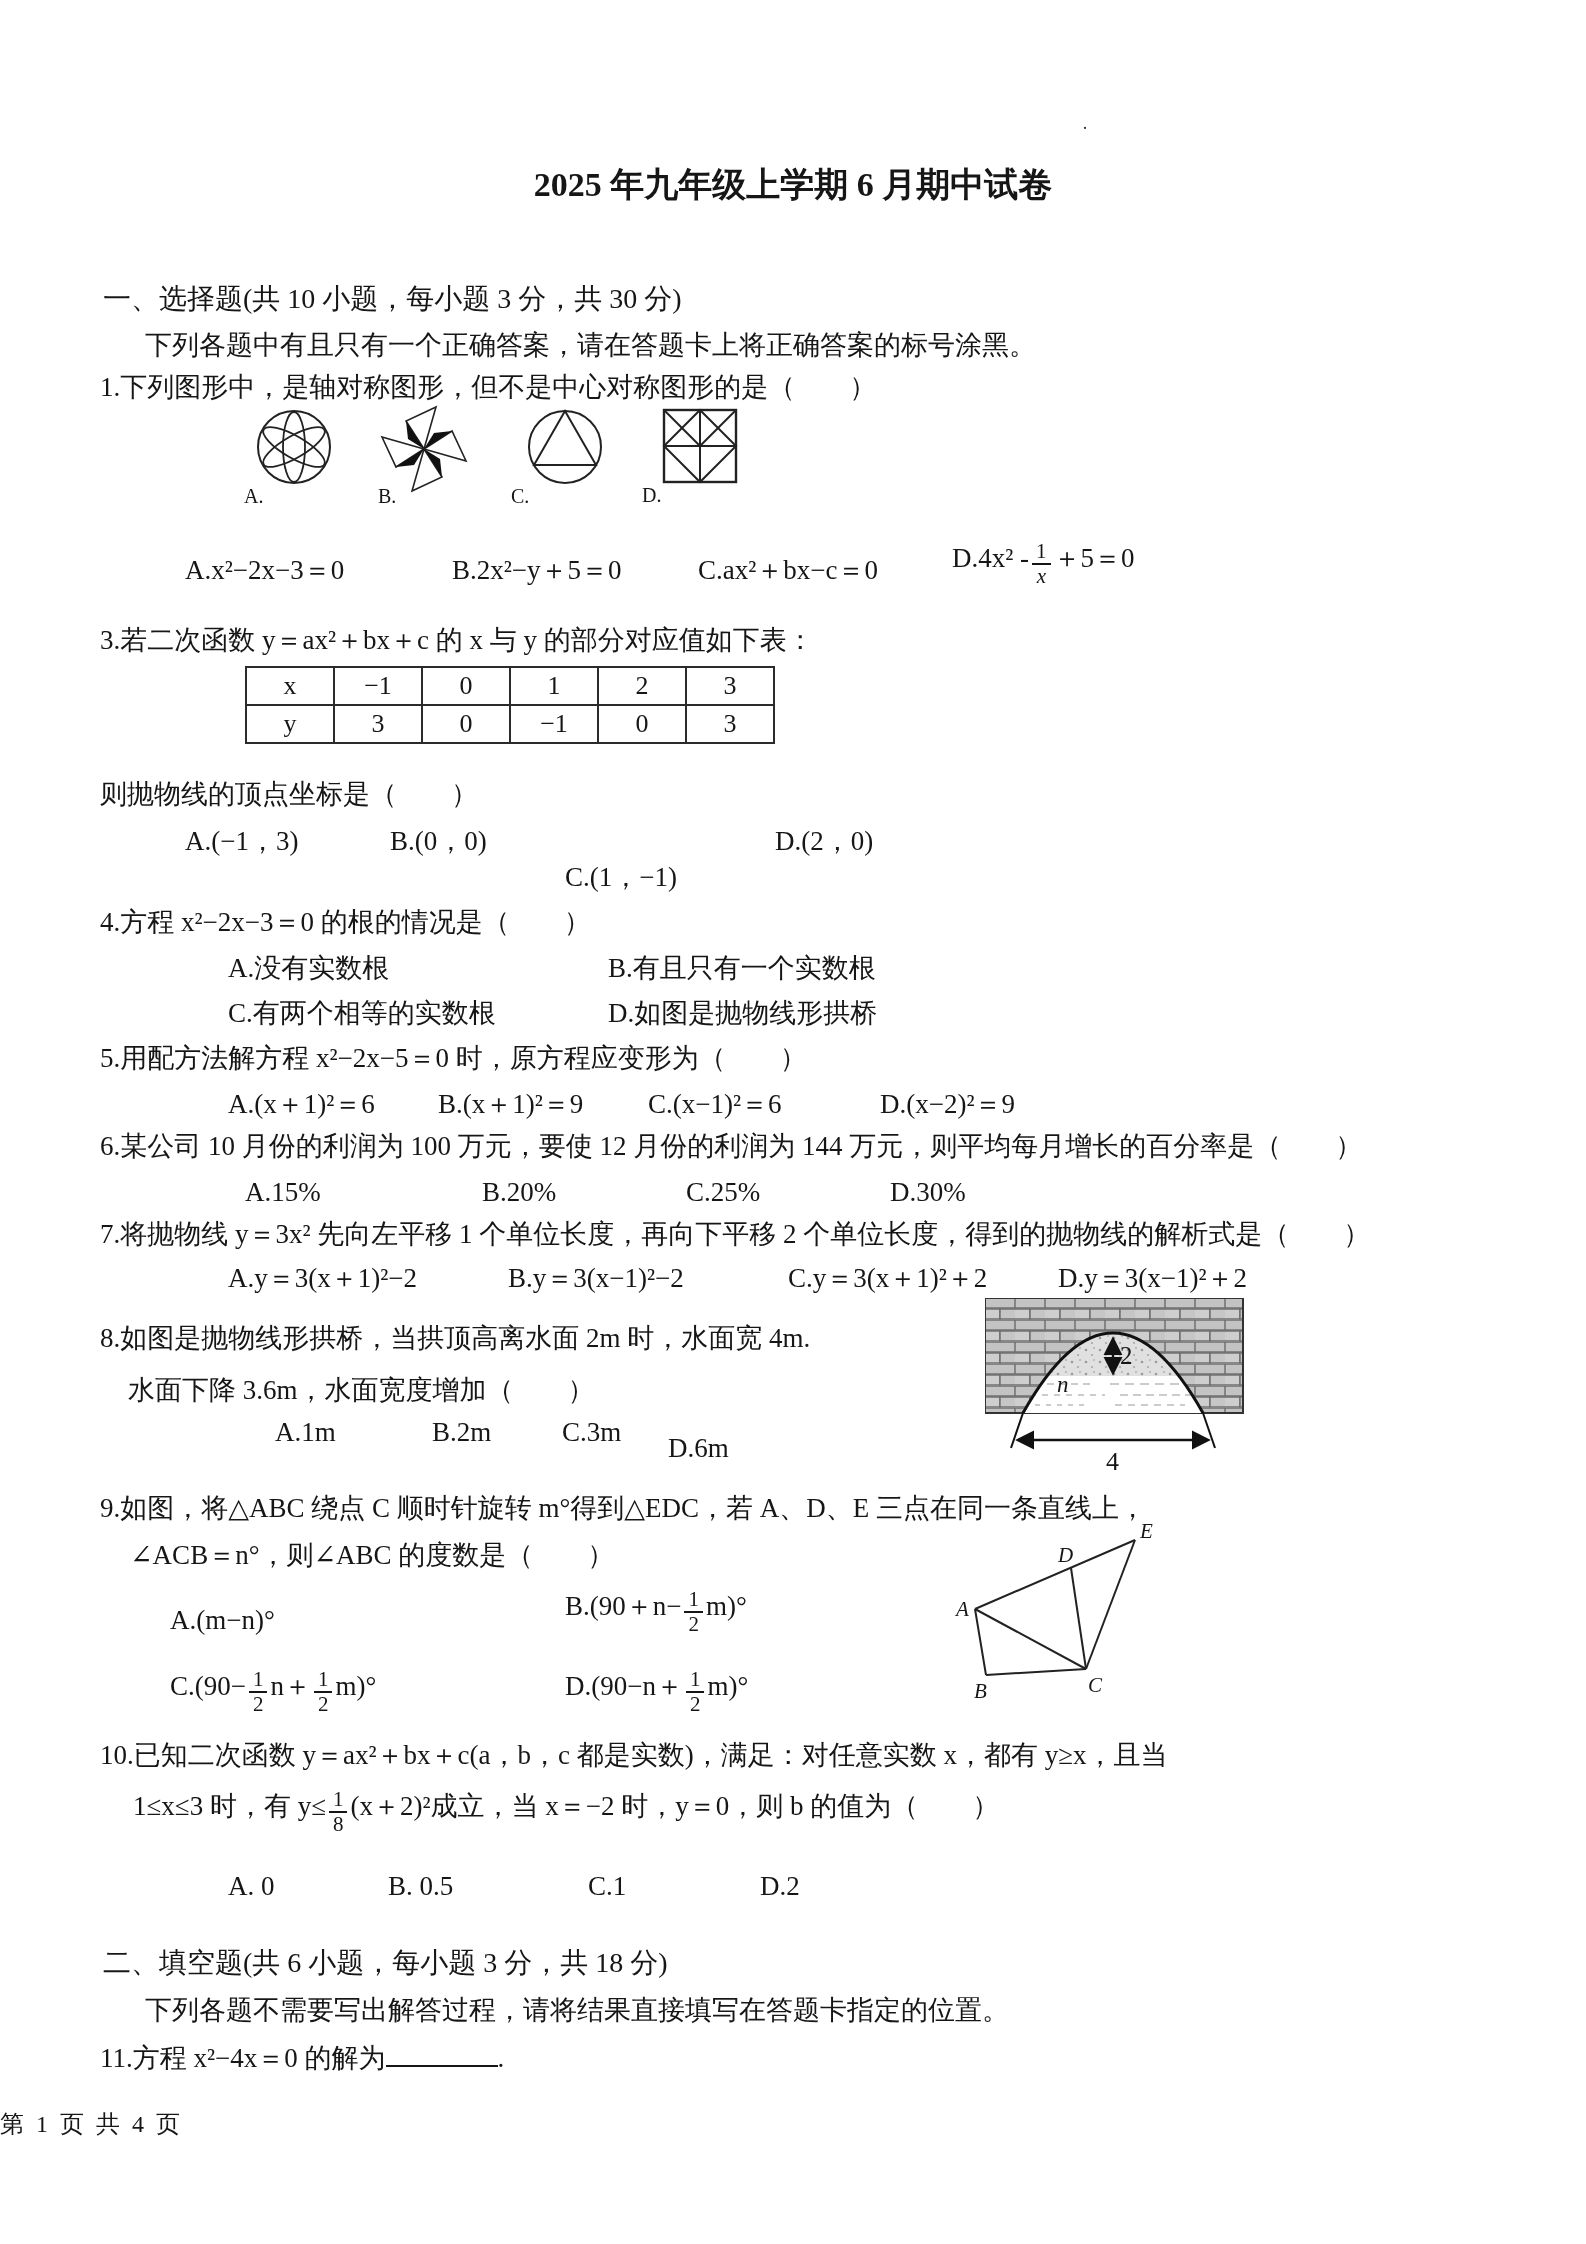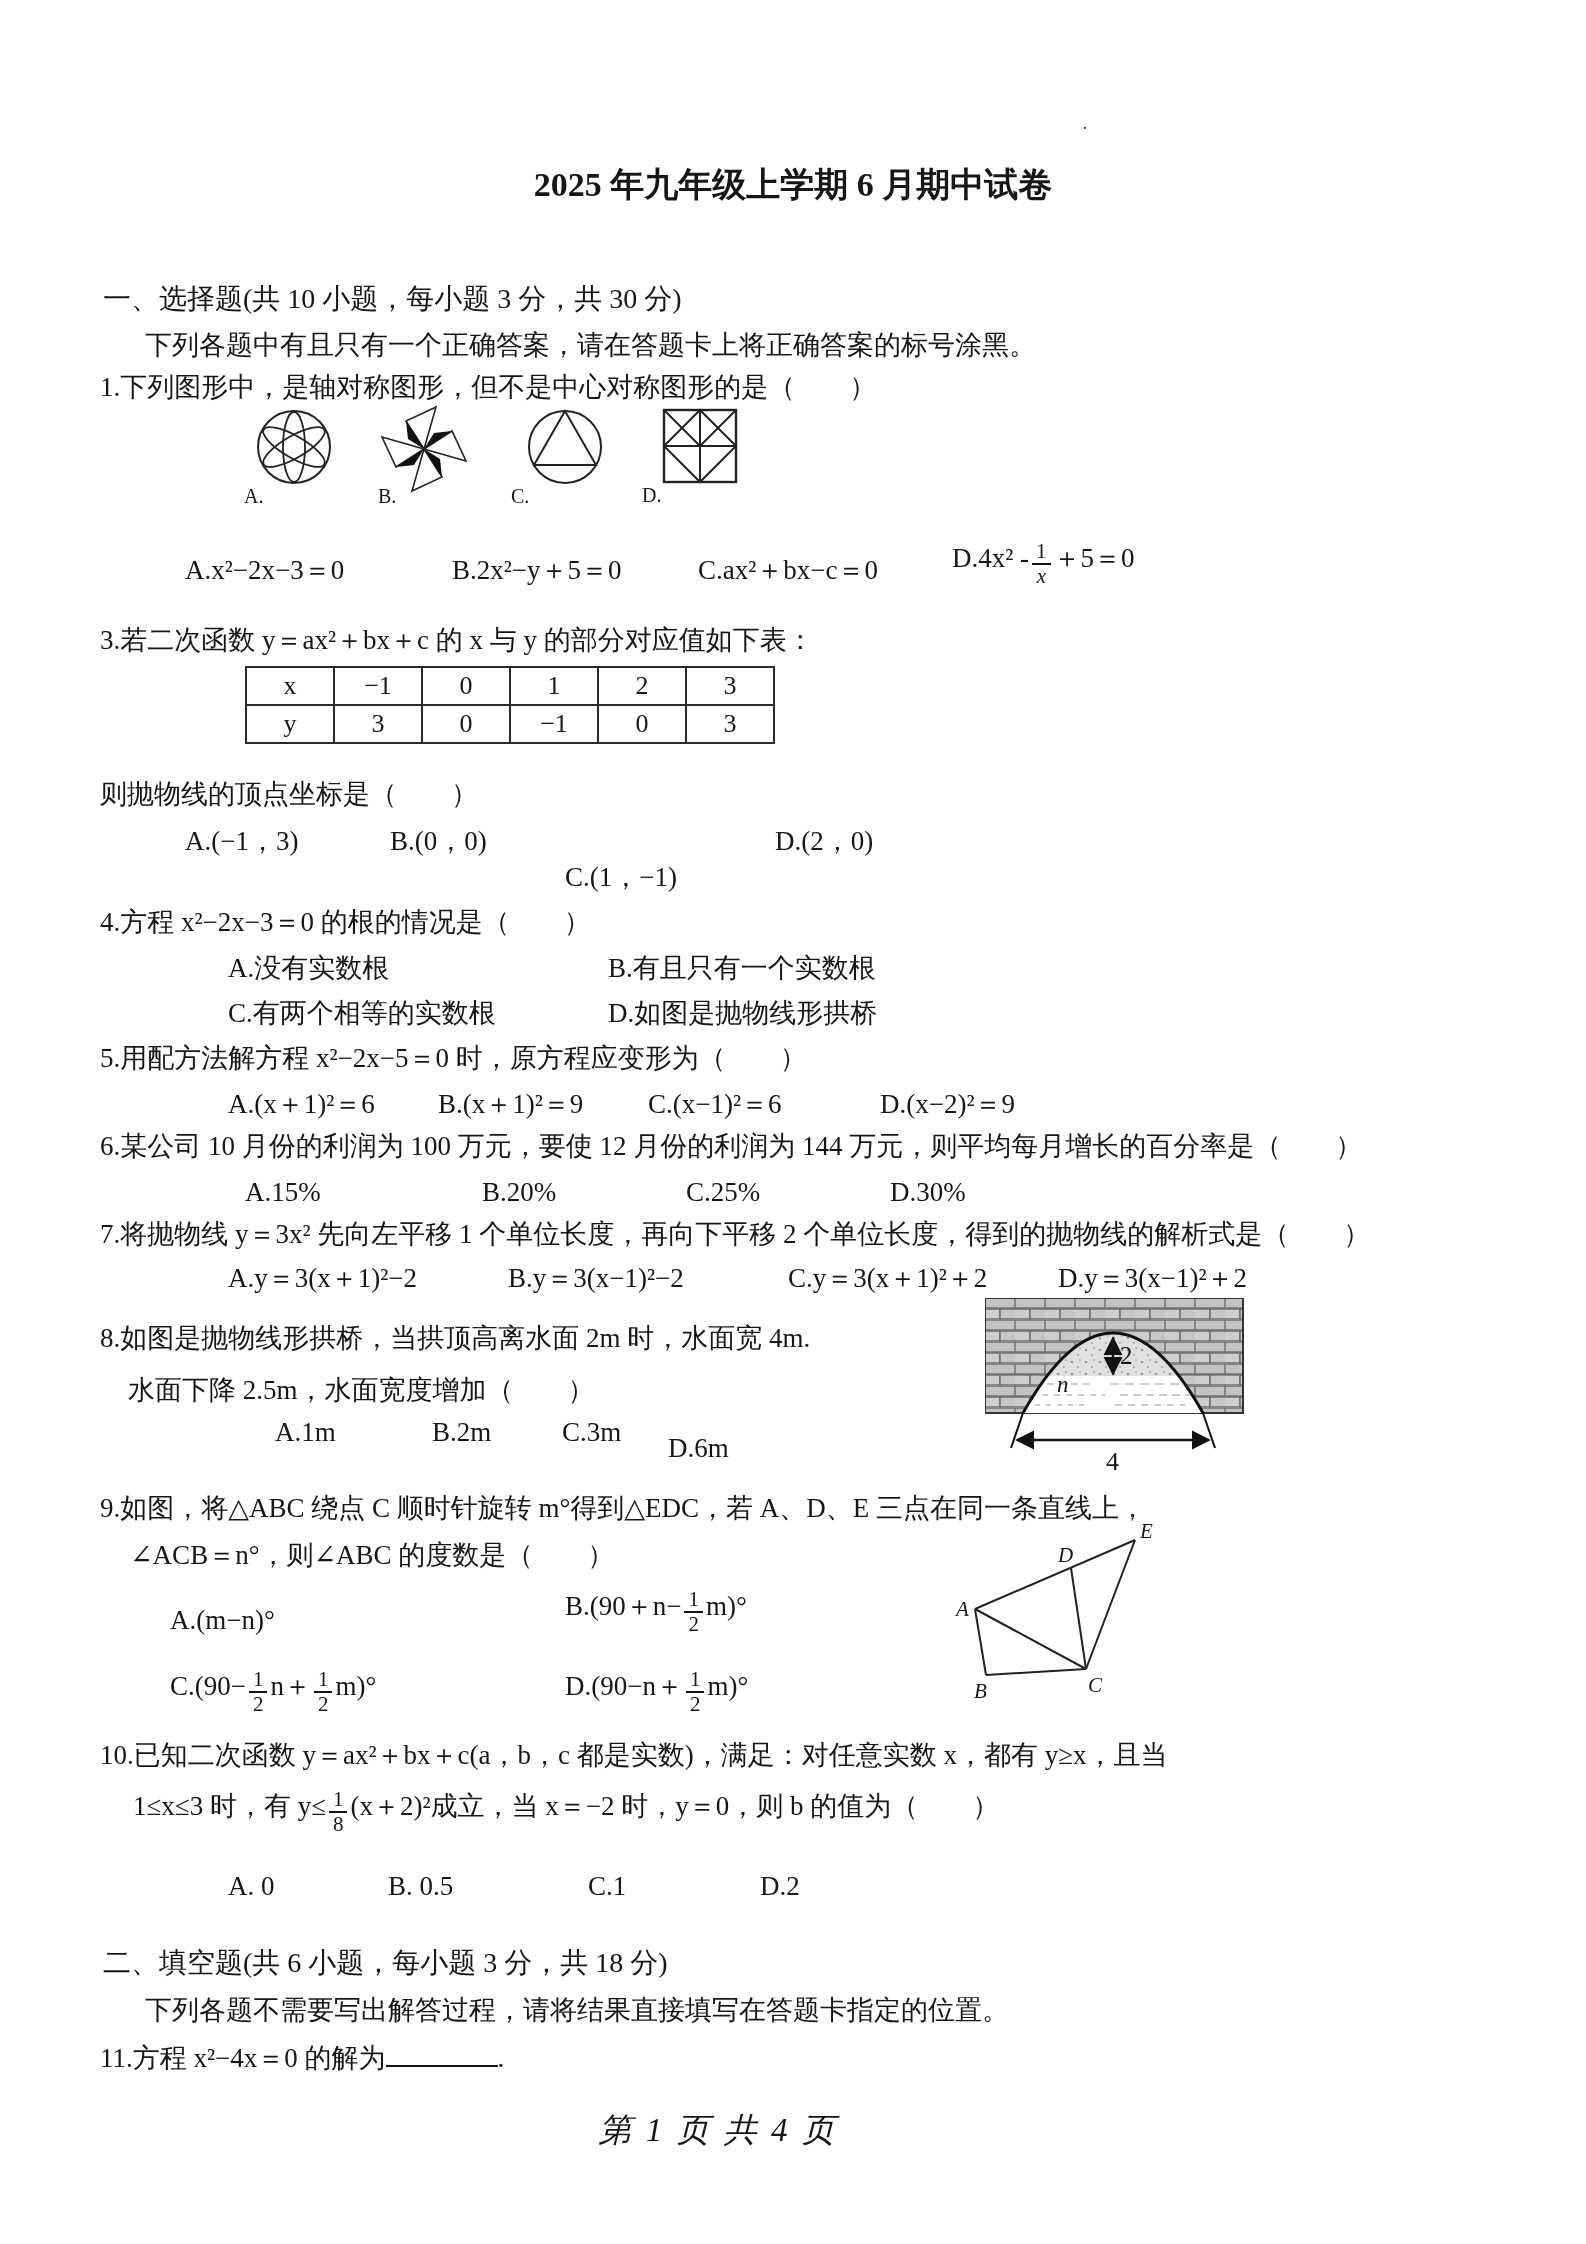"水面下降 2.5m，水面宽度增加（ ）" div.abs { text: 2.5m -> 3.6m }
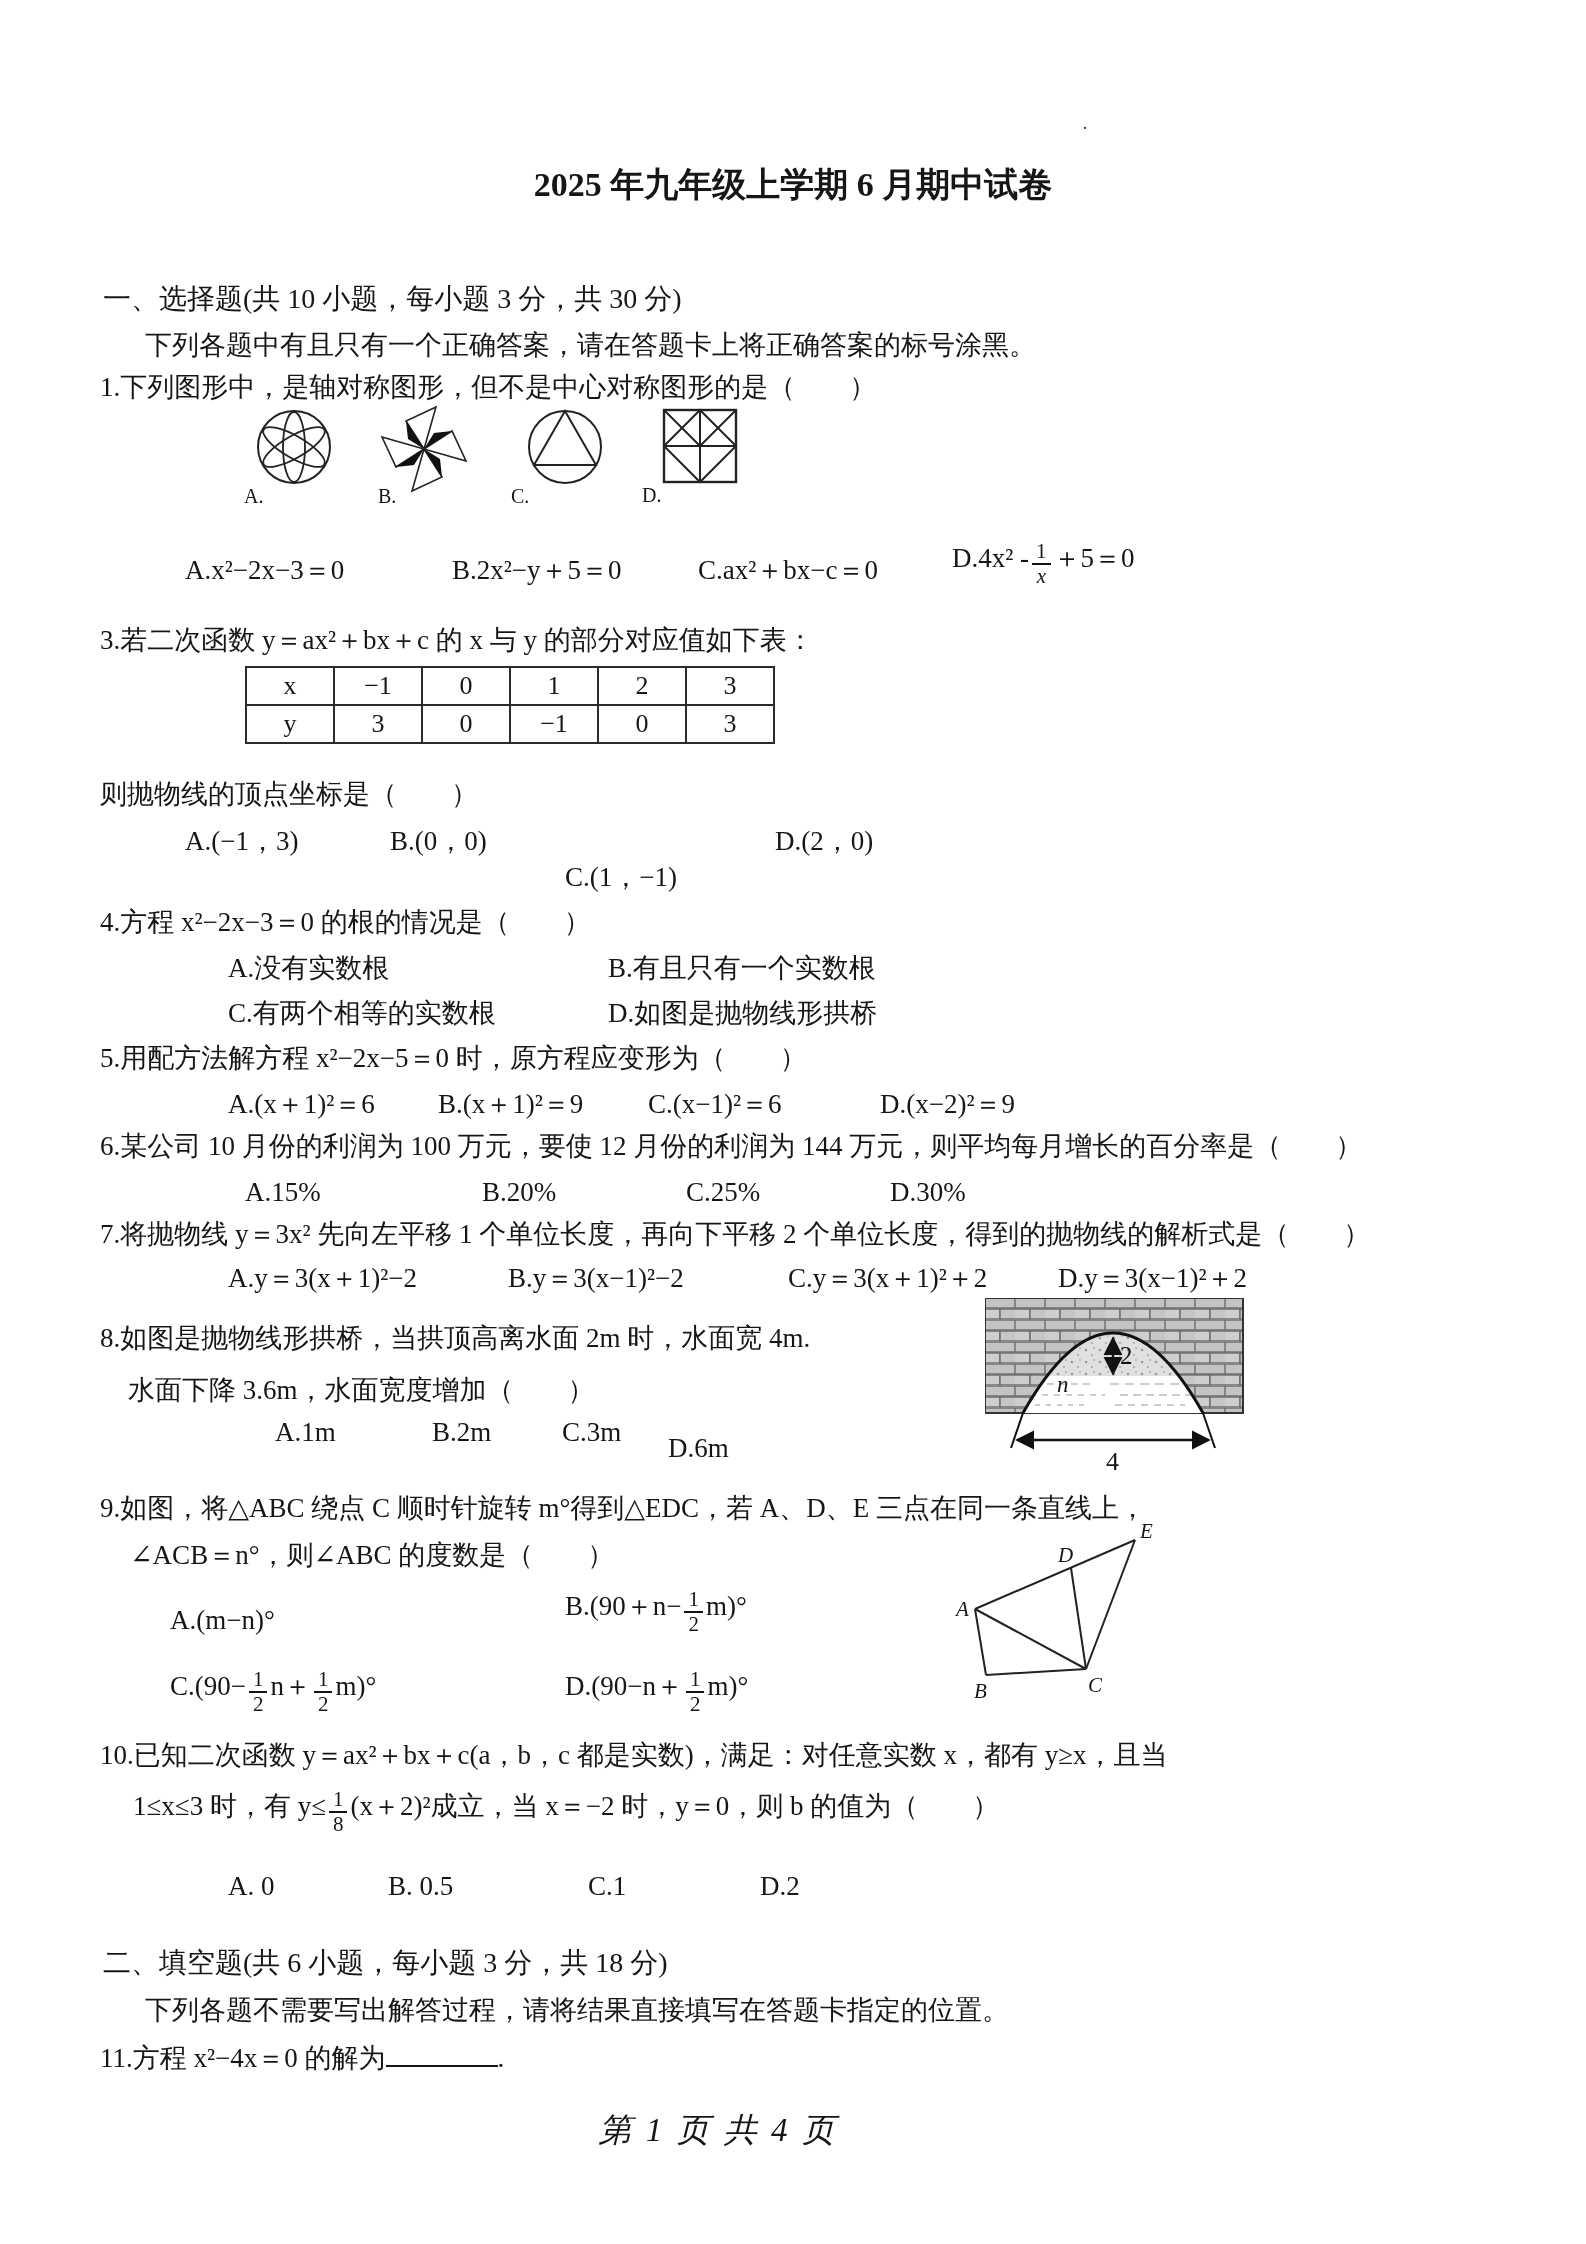"第 1 页 共 4" .footer { font-size: 33px -> 24px; font-style: italic -> none; text-align: center -> left }
